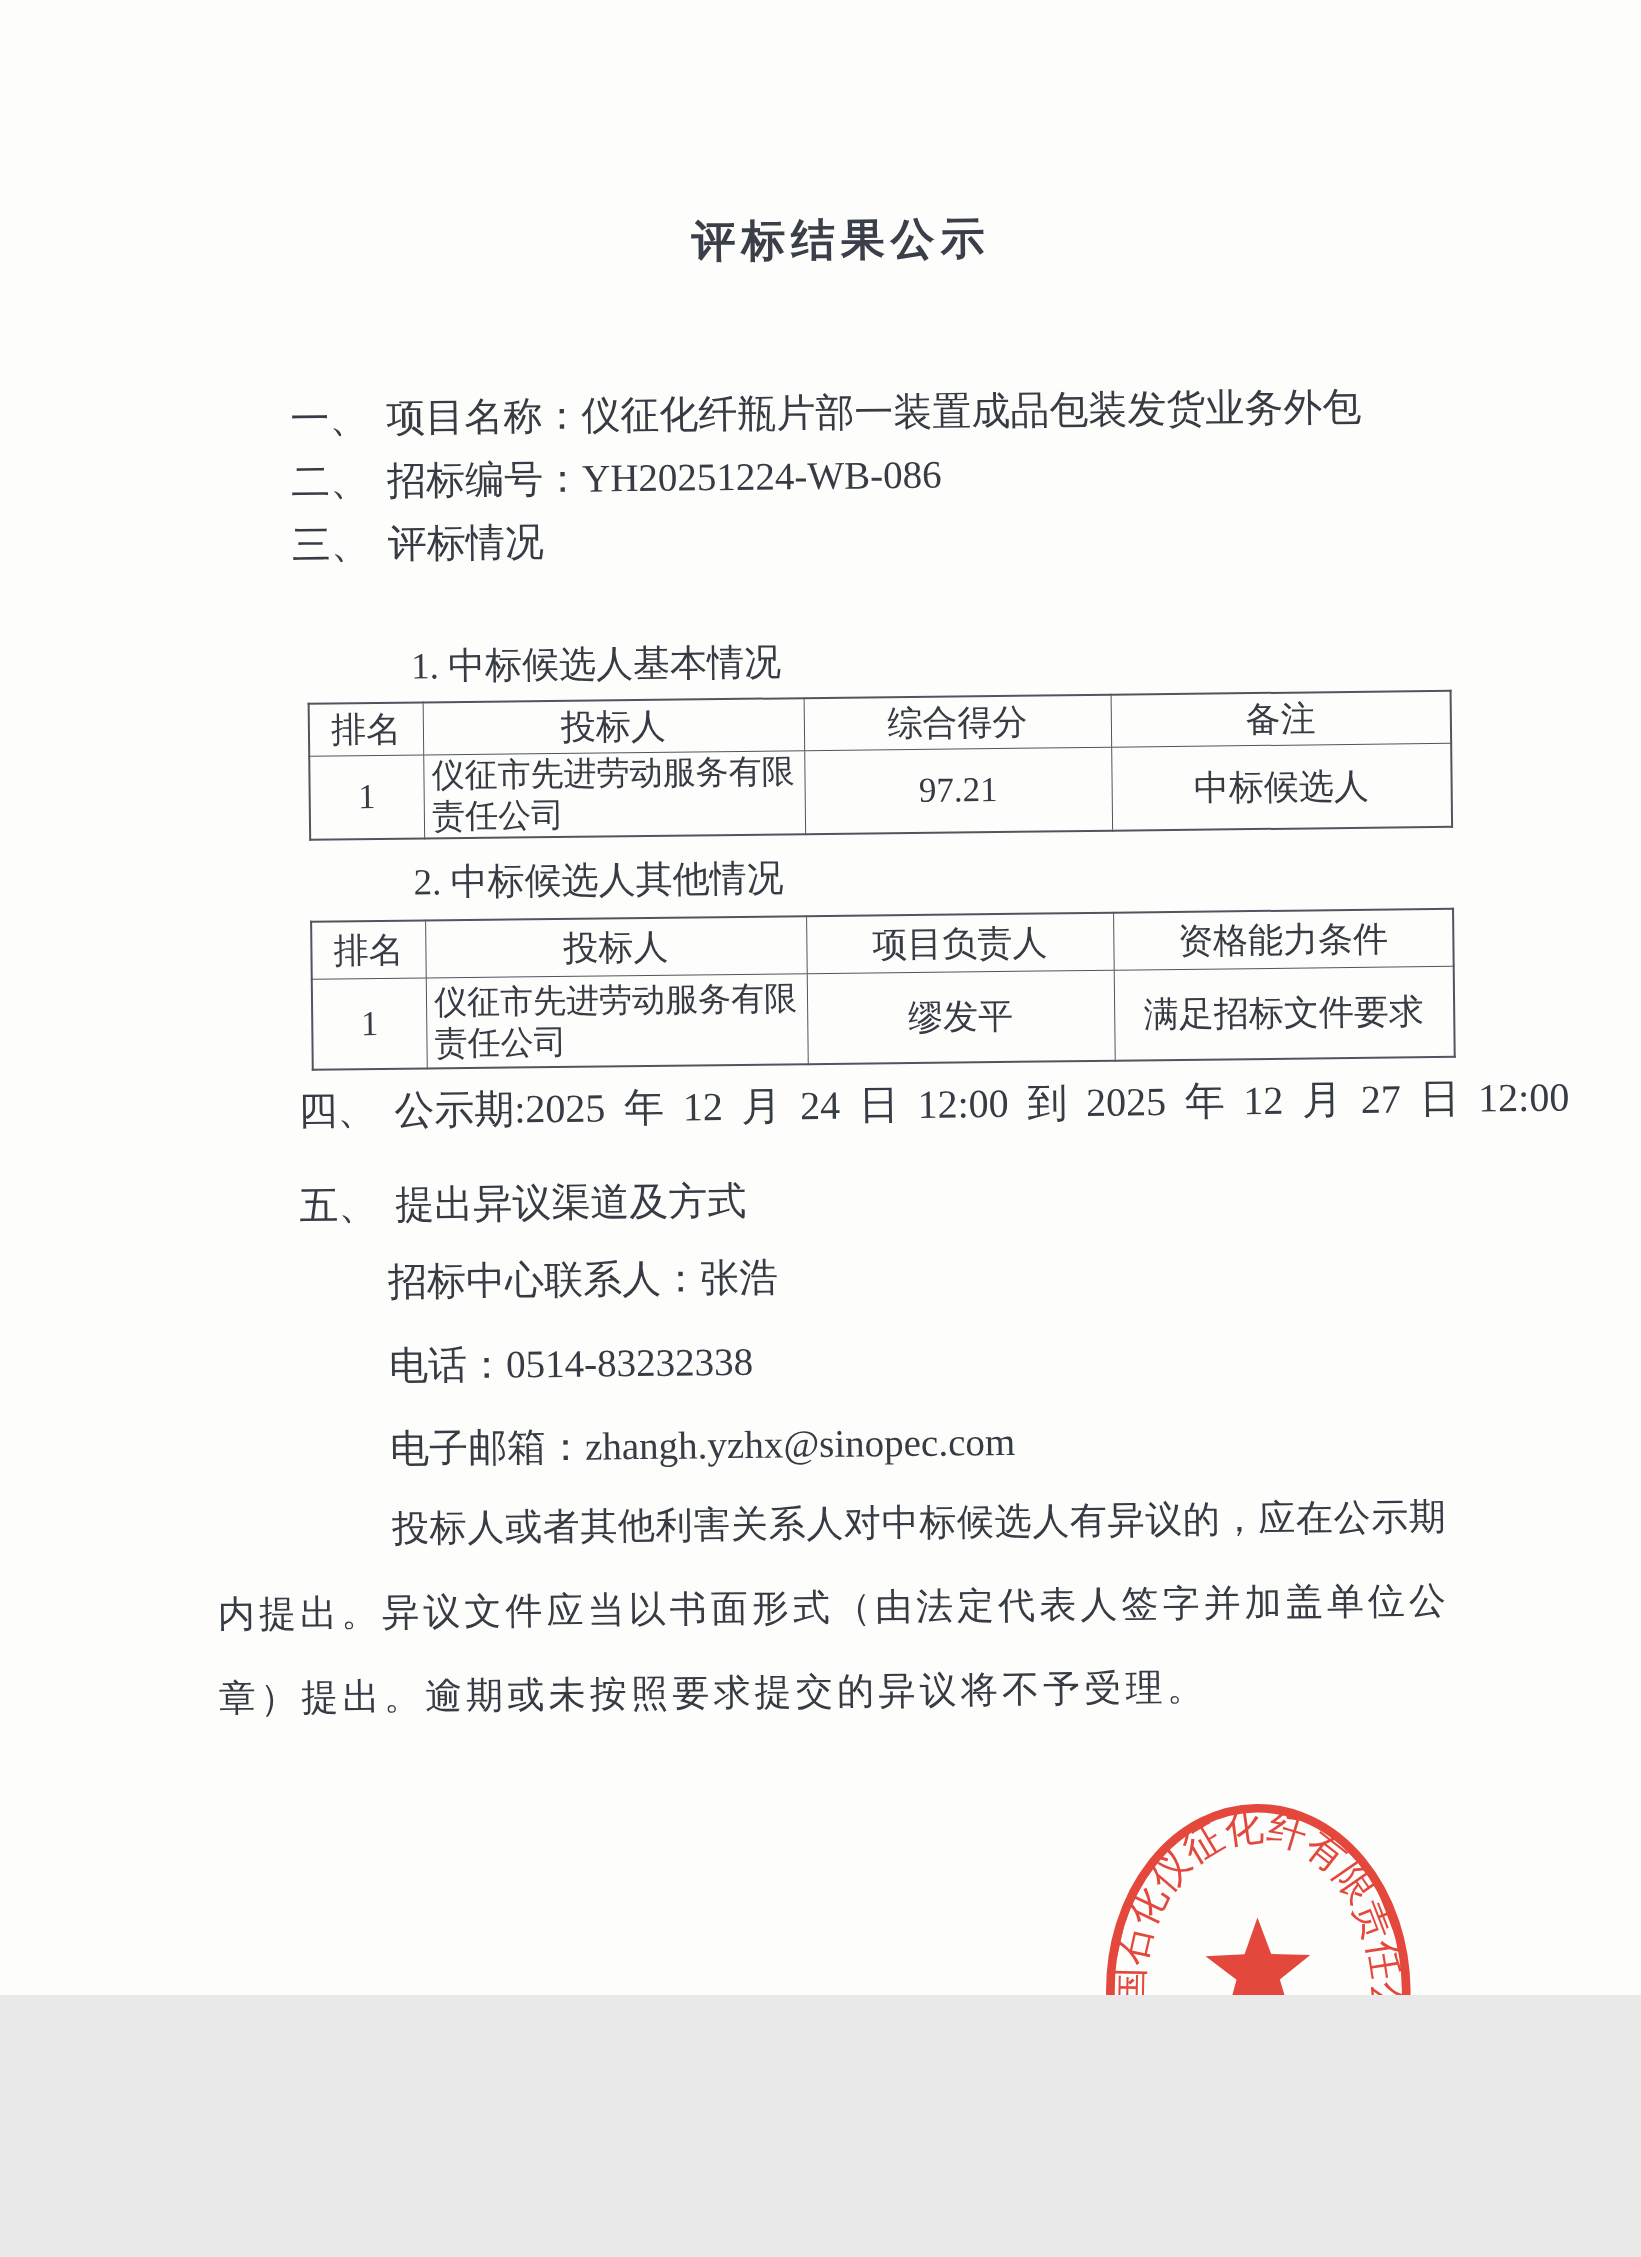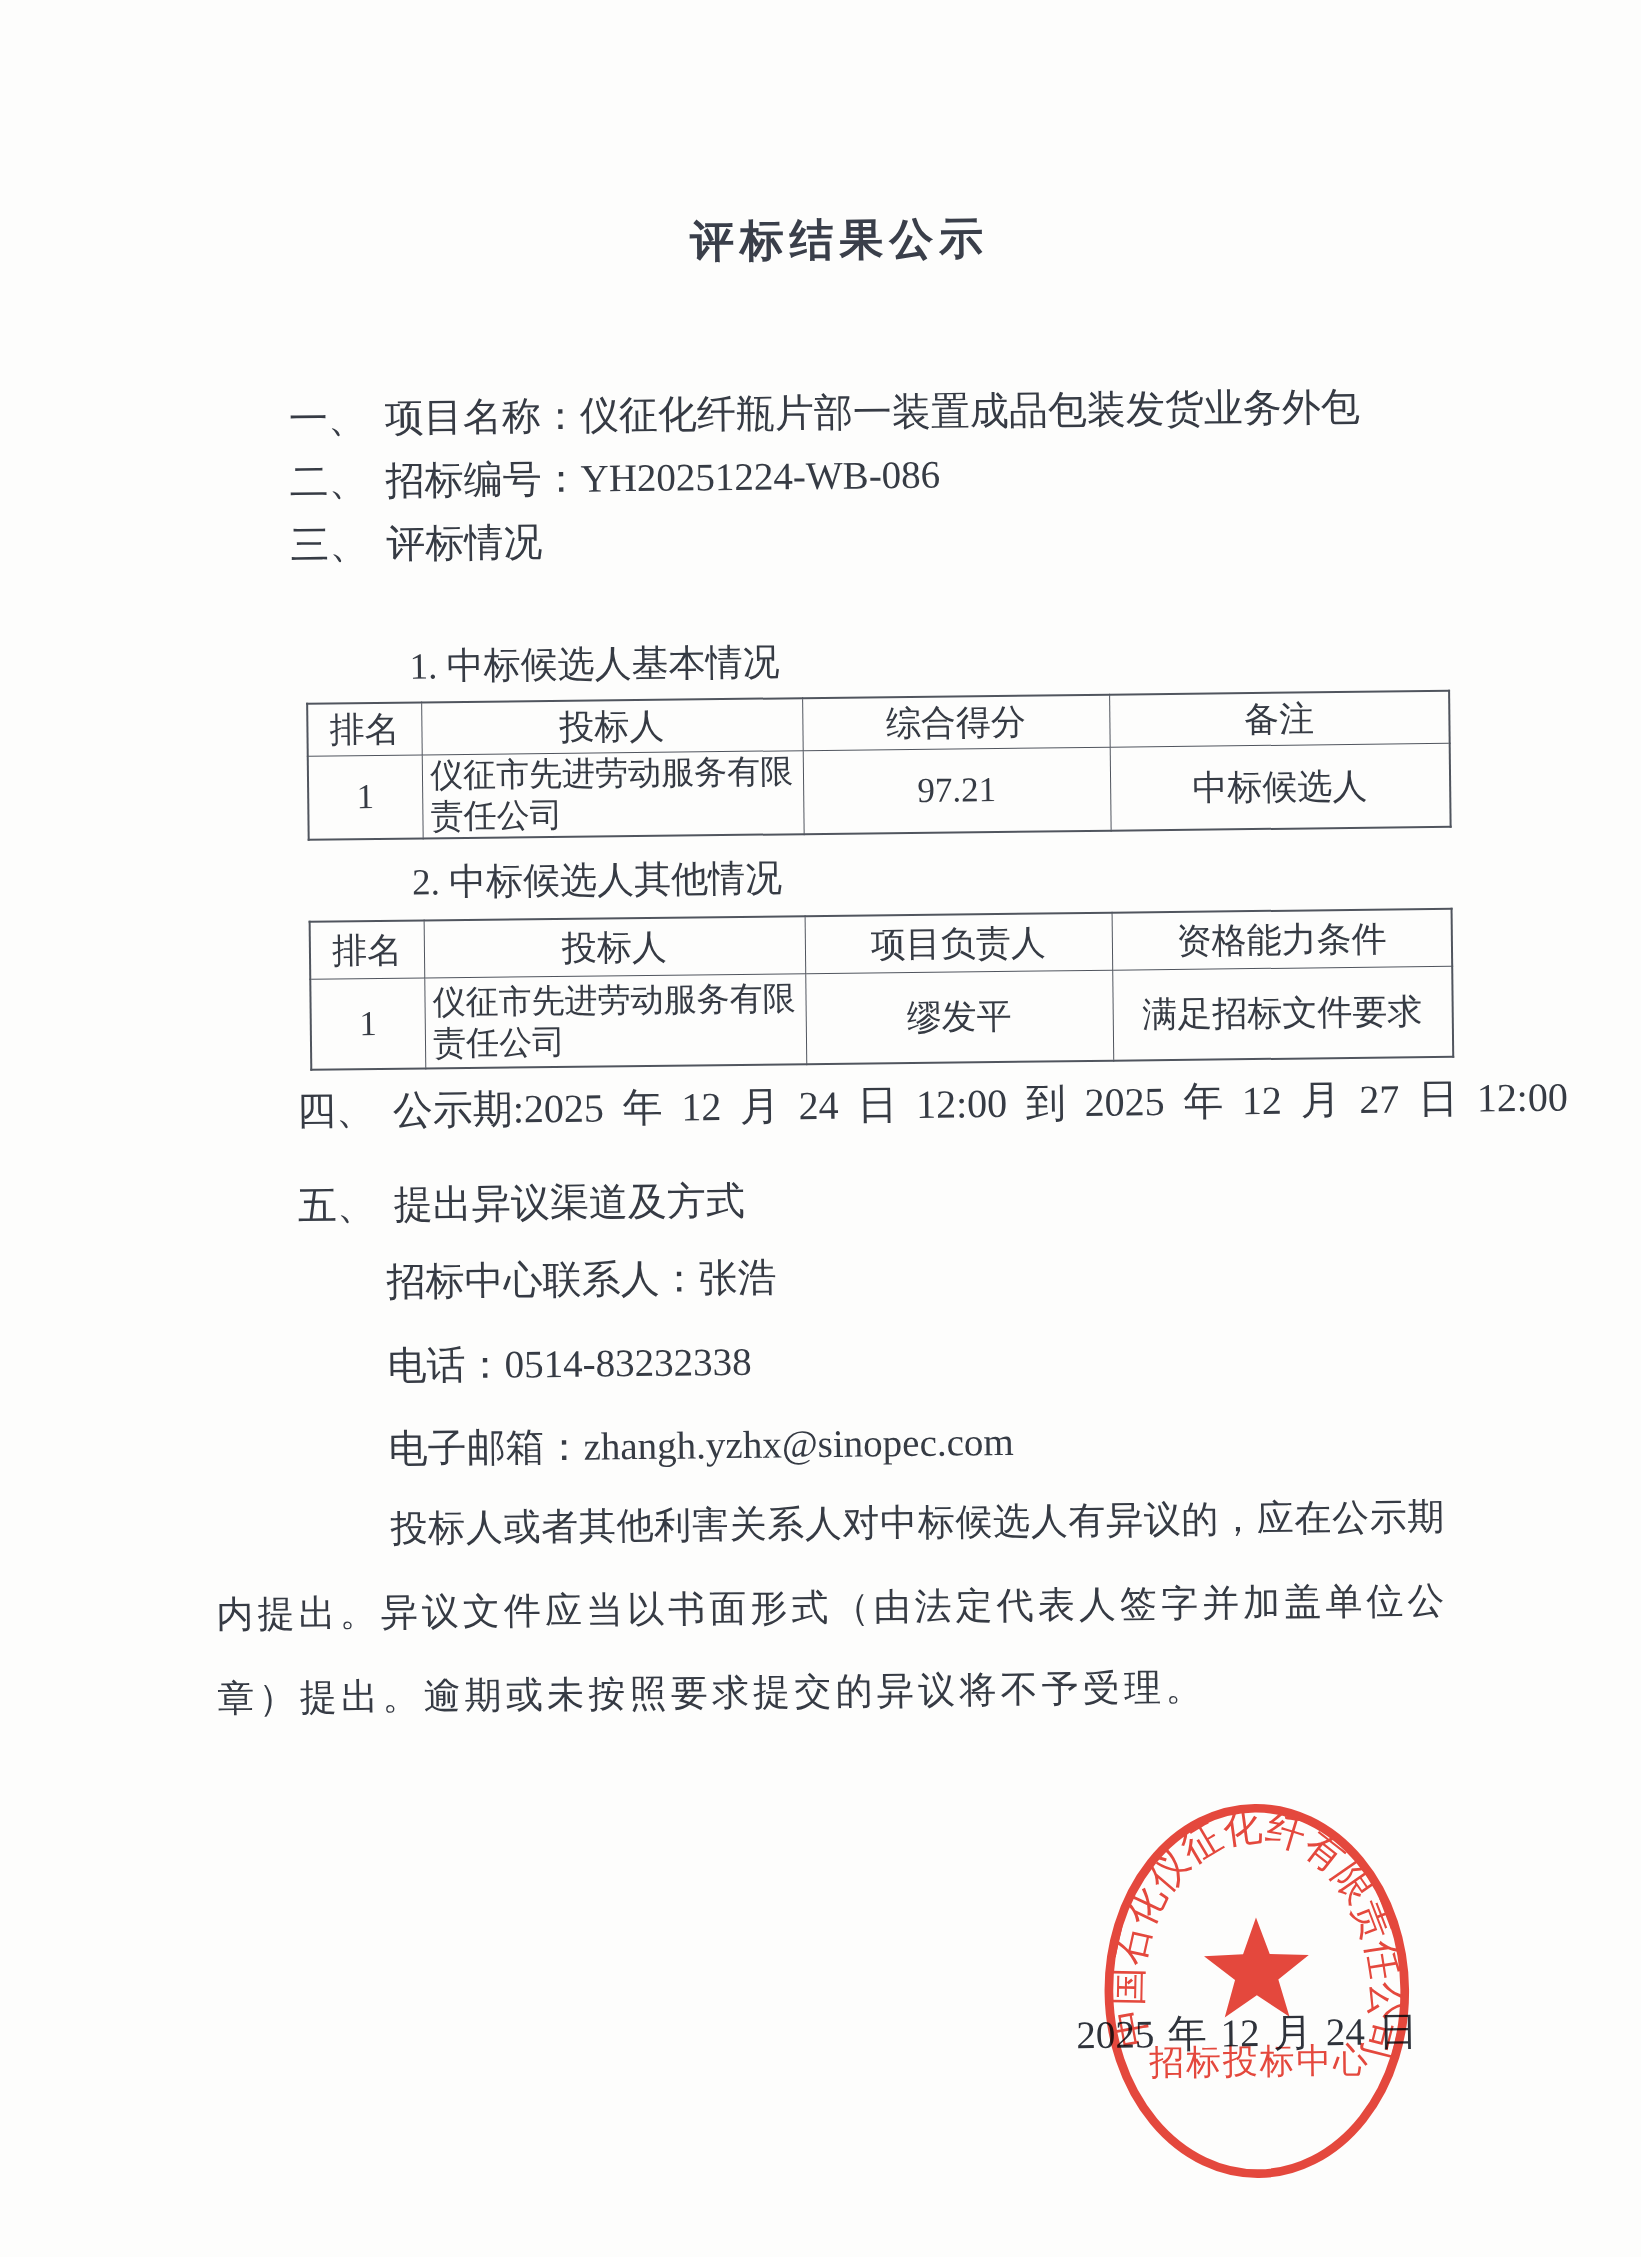"评标结果公示" .sheet { height: 2257px -> 1995px }
